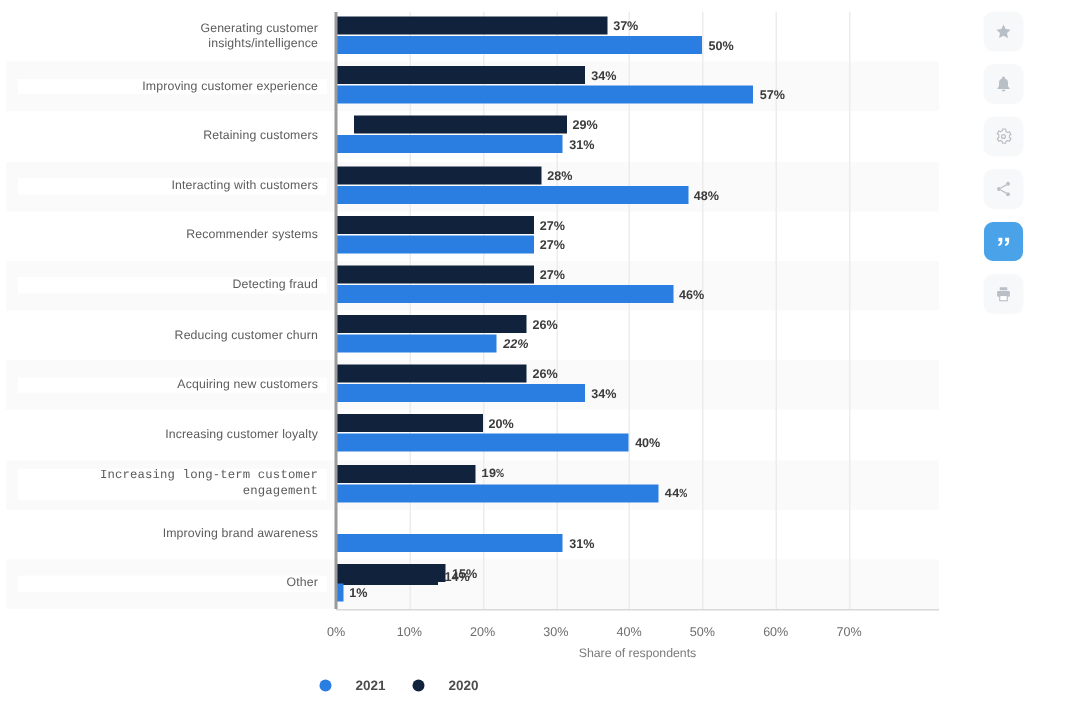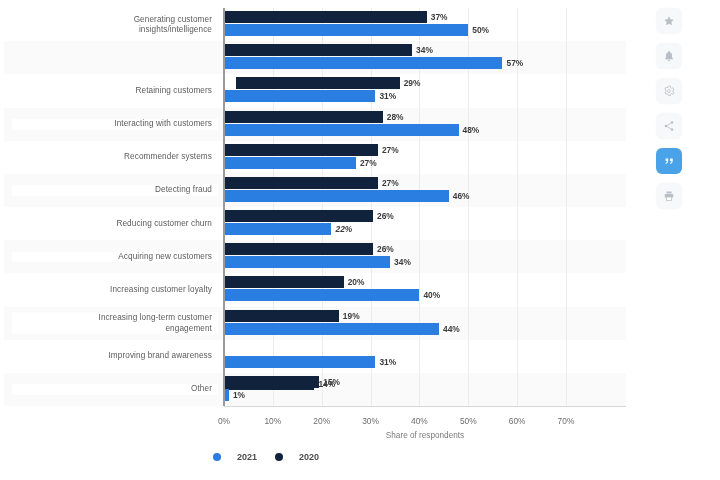"37%" .bar.dark { padding-left: 22px -> none }
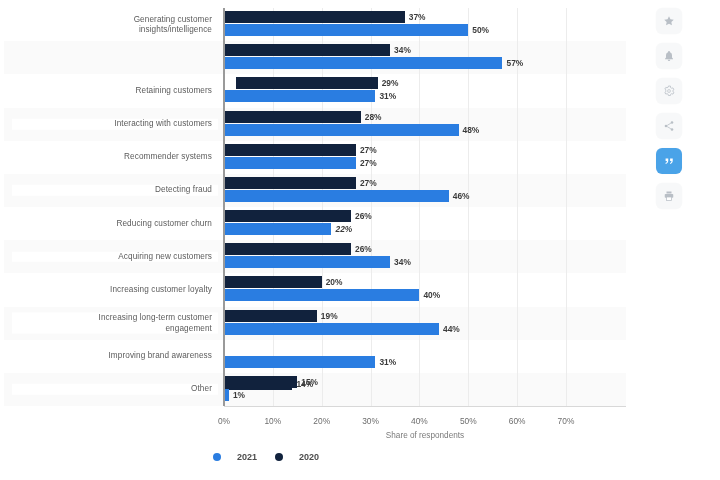"Improving customer experience" div.row-label { html: none -> <div> <div>Improving customer experience</div> </div> }
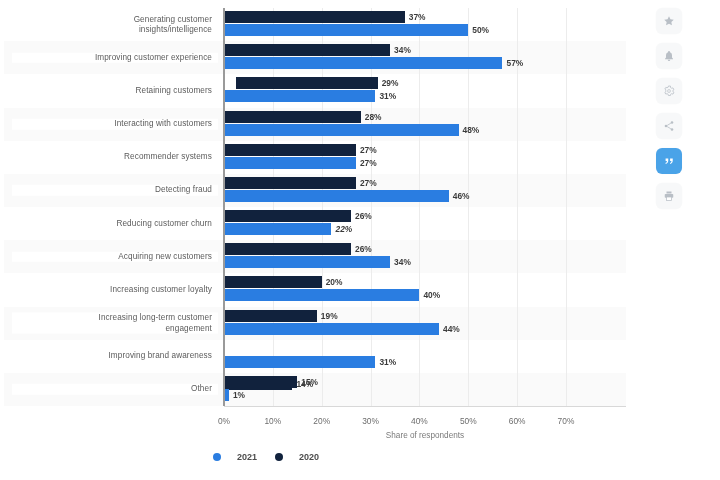"Increasing long-term customer" div.row { font-family: none -> Liberation Mono, monospace }
